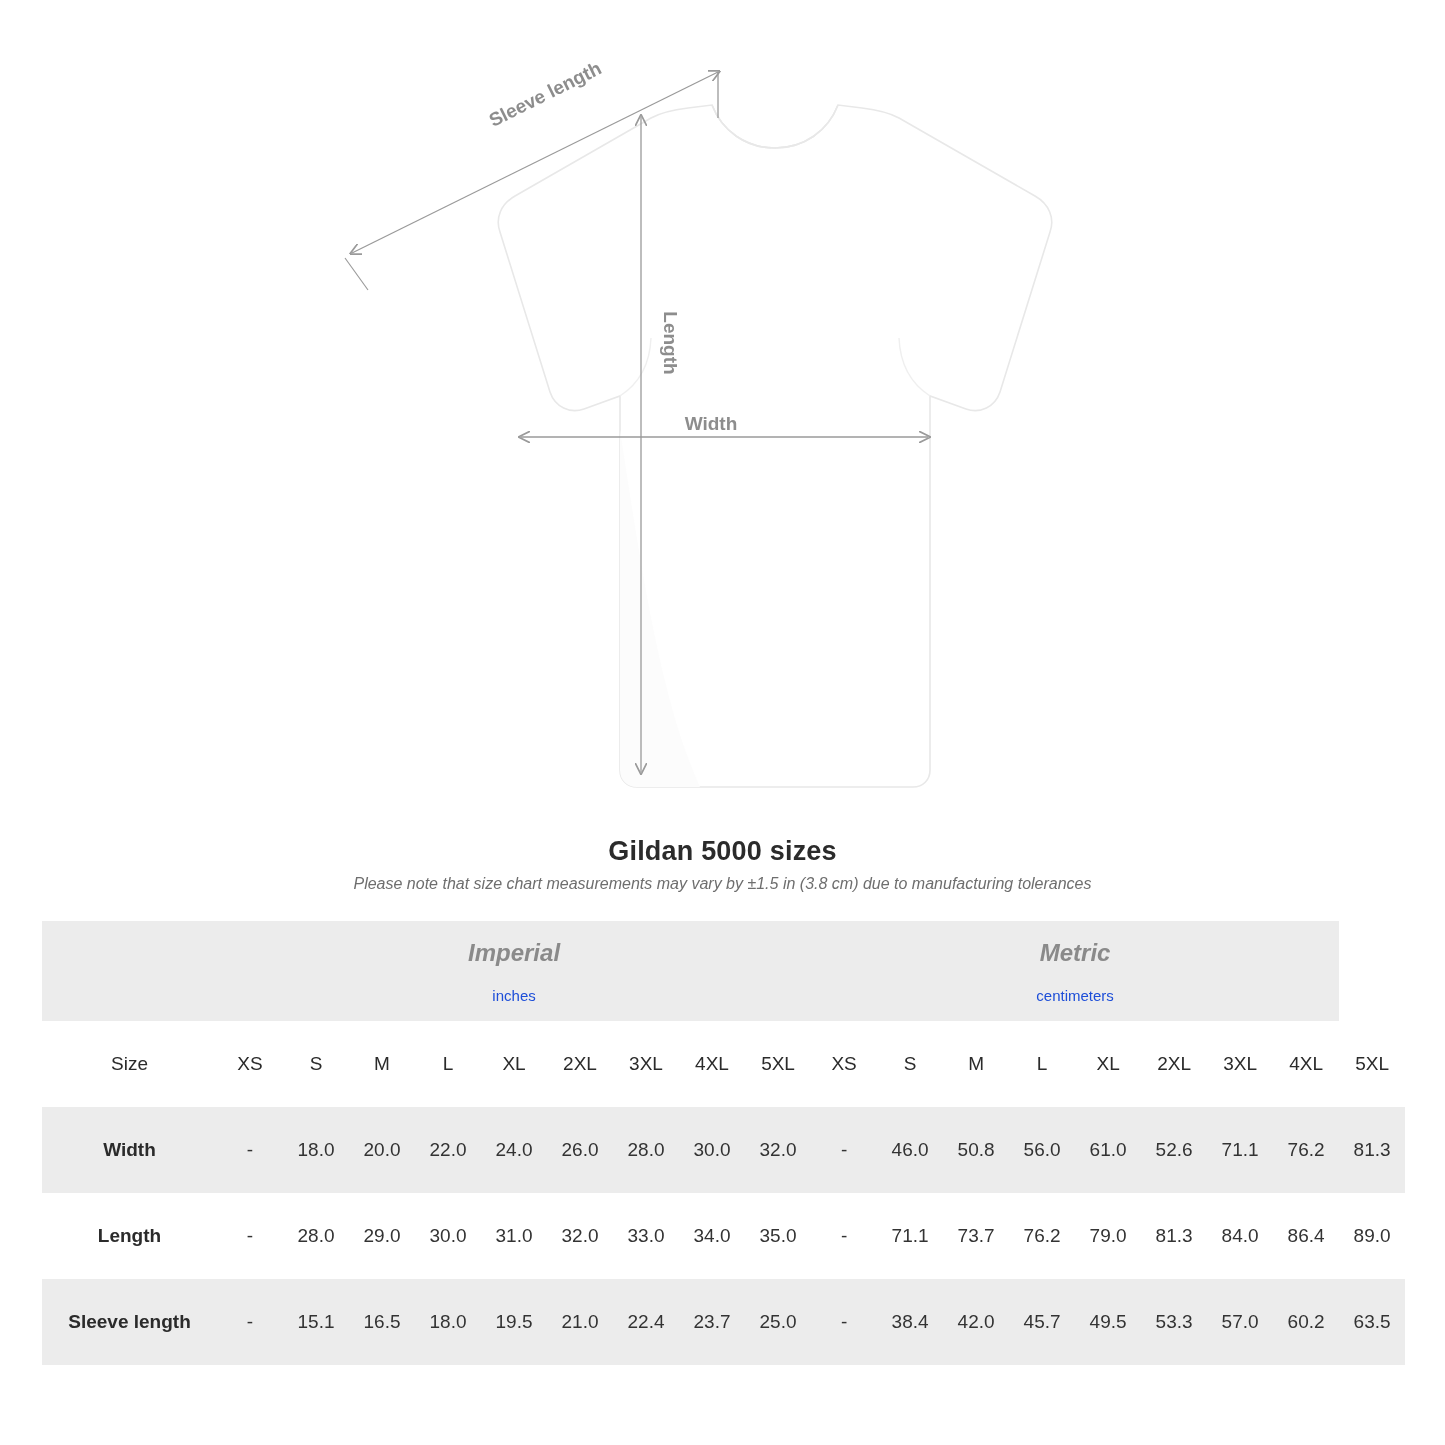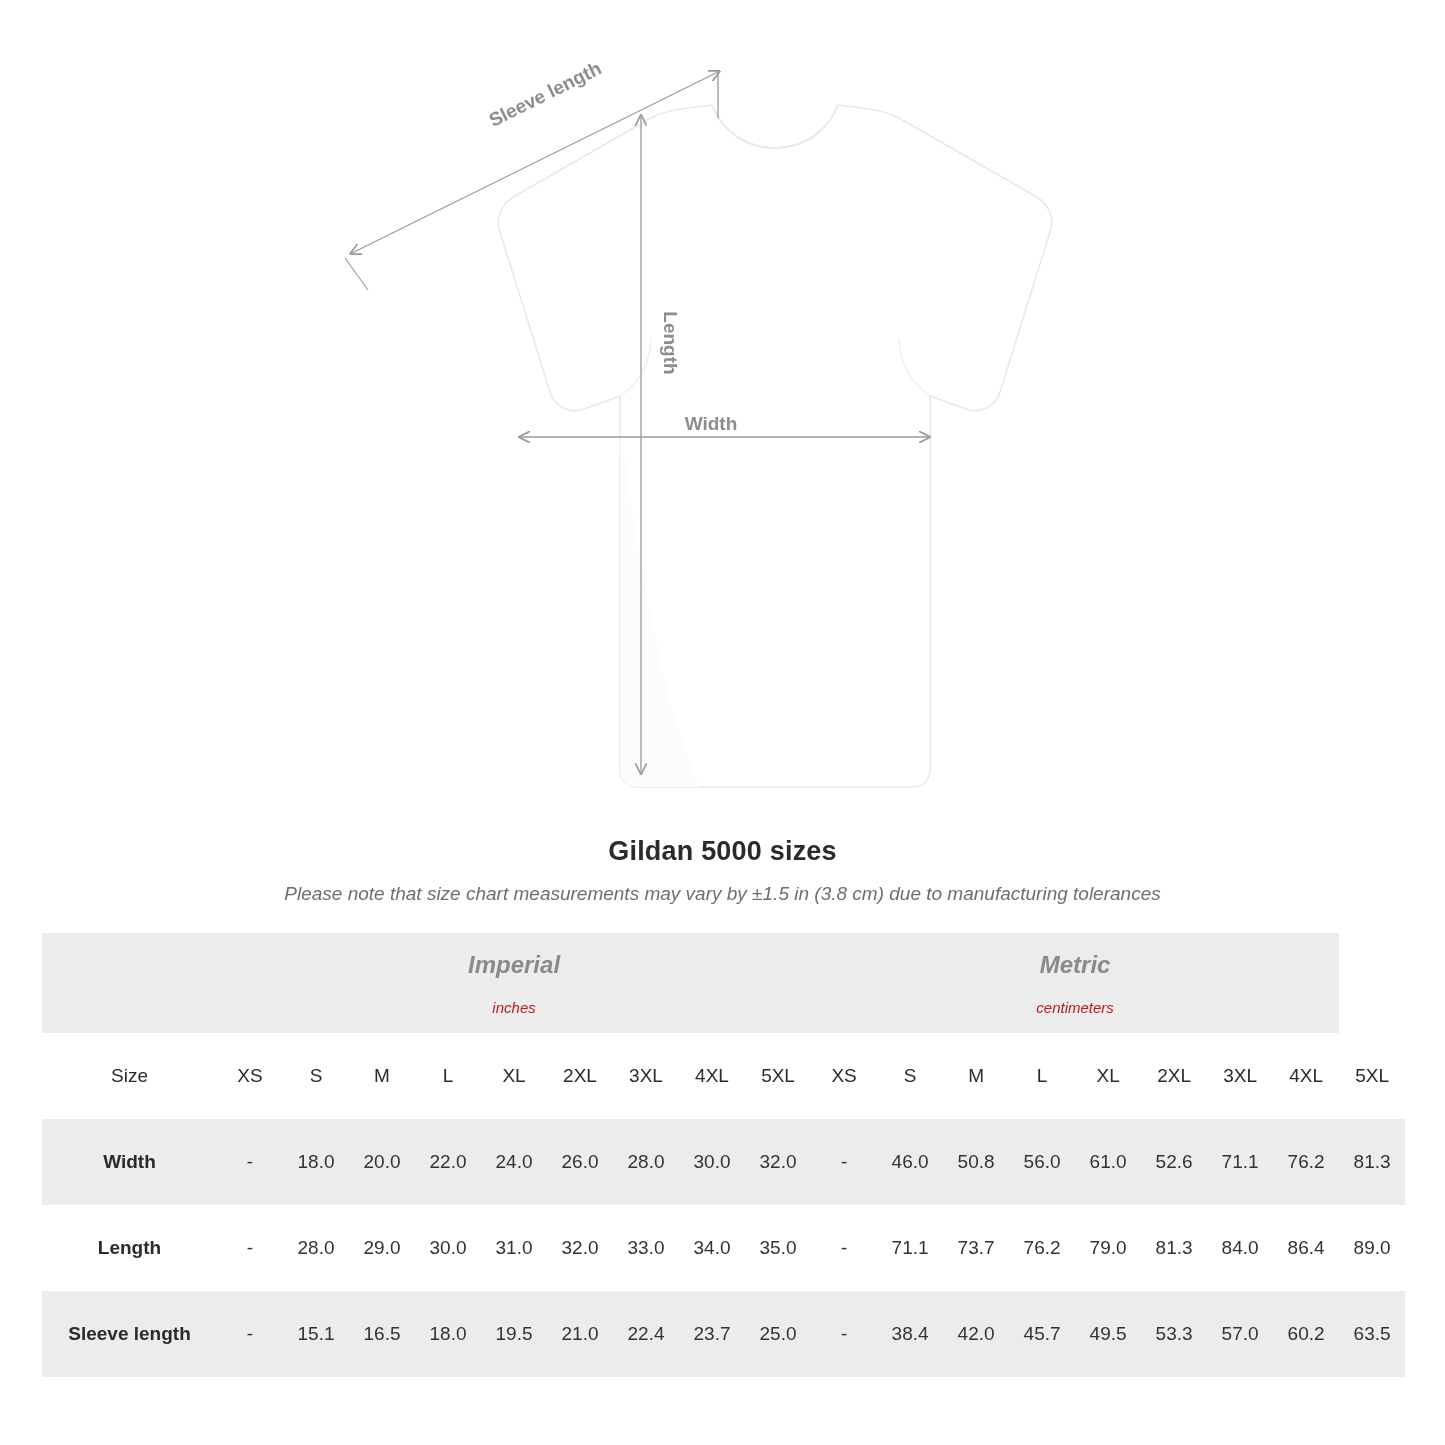"Please note that size chart" .chart-note { font-size: 19px -> 16px; margin-top: 16px -> 8px }
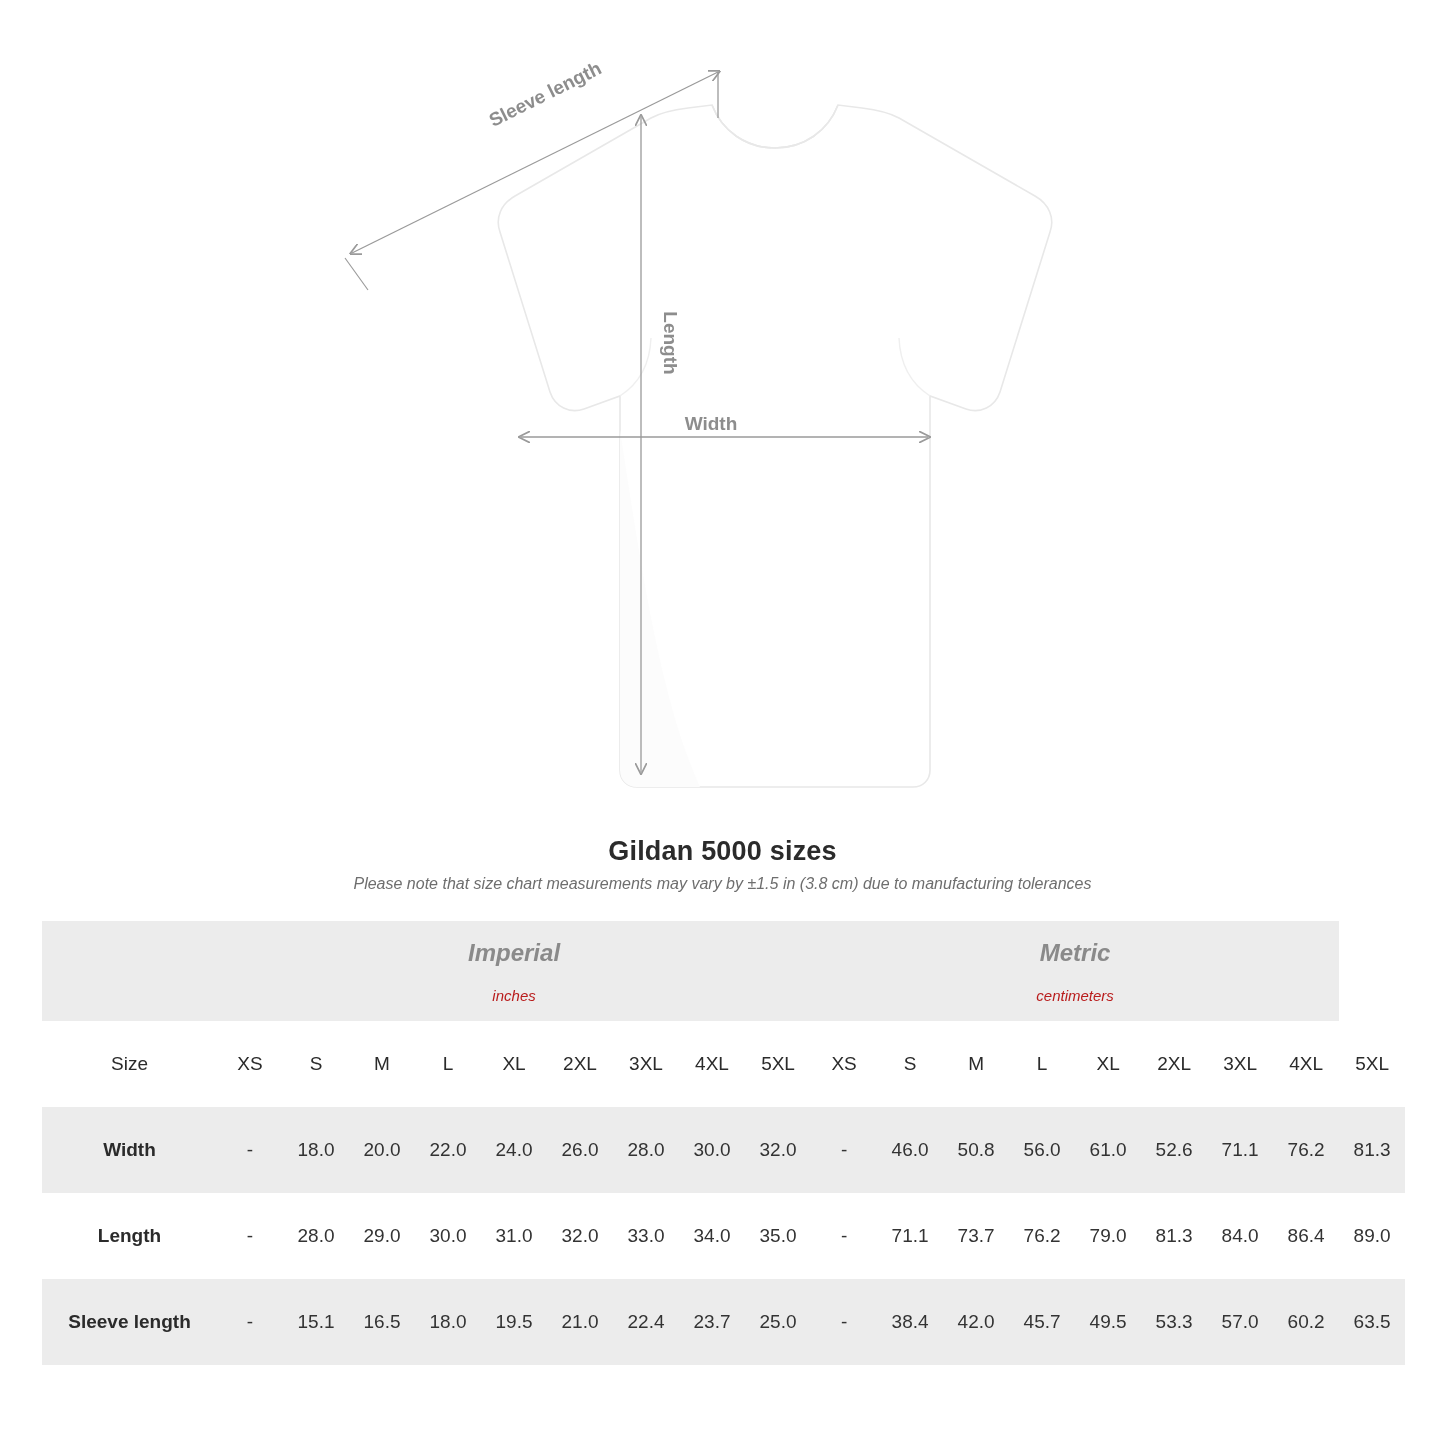"inches" .unit-sub { color: #b91c1c -> #1d4ed8; font-style: italic -> none }
